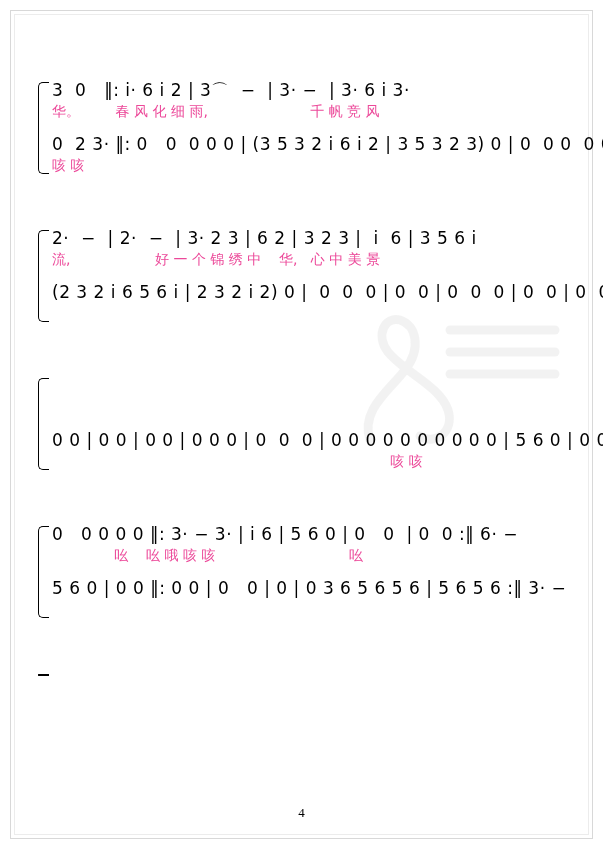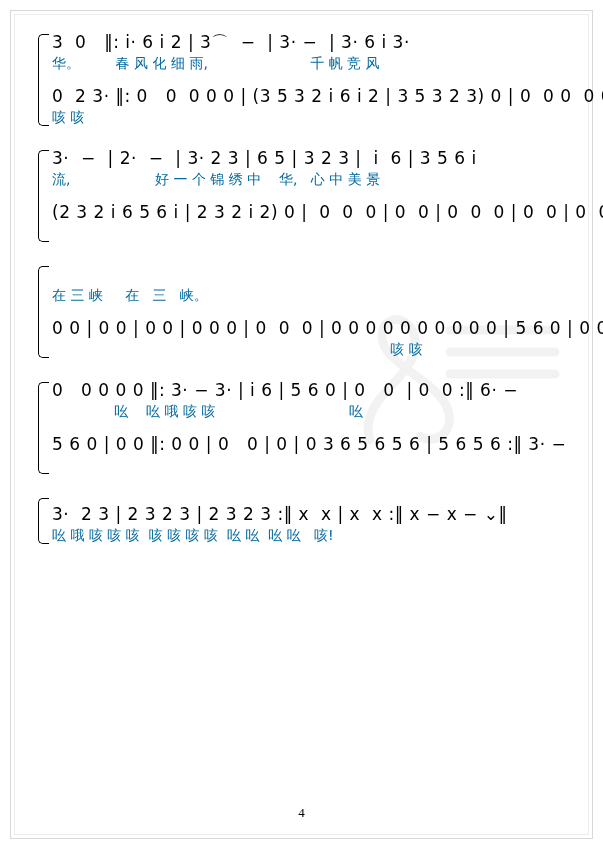"3 0 ‖: i· 6" .system { margin-top: none -> 48px }
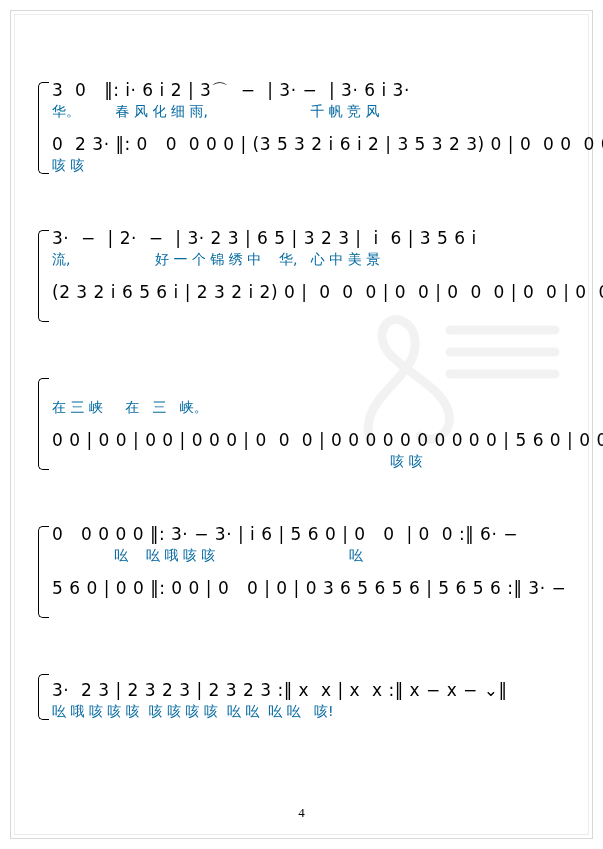"华。 春 风 化 细" .staff-line .lyrics { color: #0369a1 -> #ec4899 }
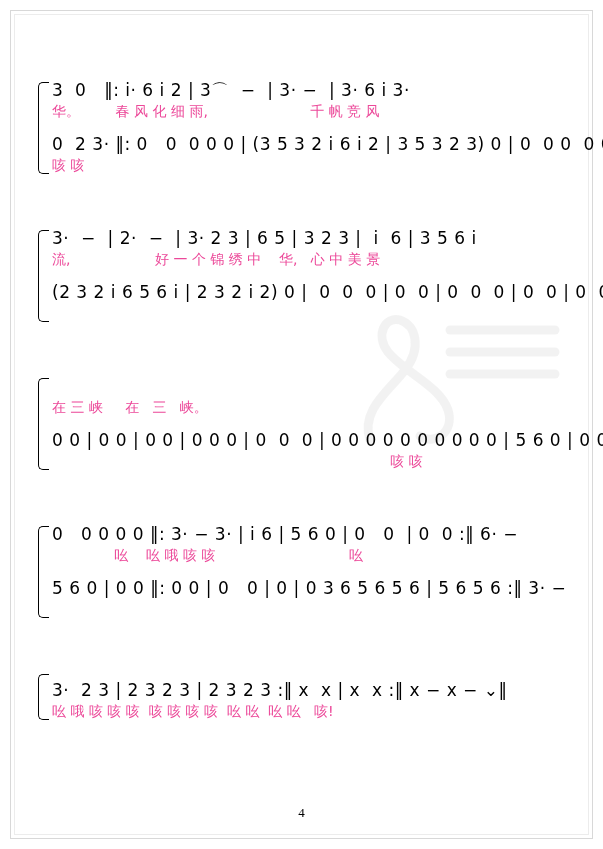"3· − | 2· −" div.notes { text: 3·  −  | 2·  −  | 3· 2 3 | 6 5 -> 2·  −  | 2·  −  | 3· 2 3 | 6 2 }
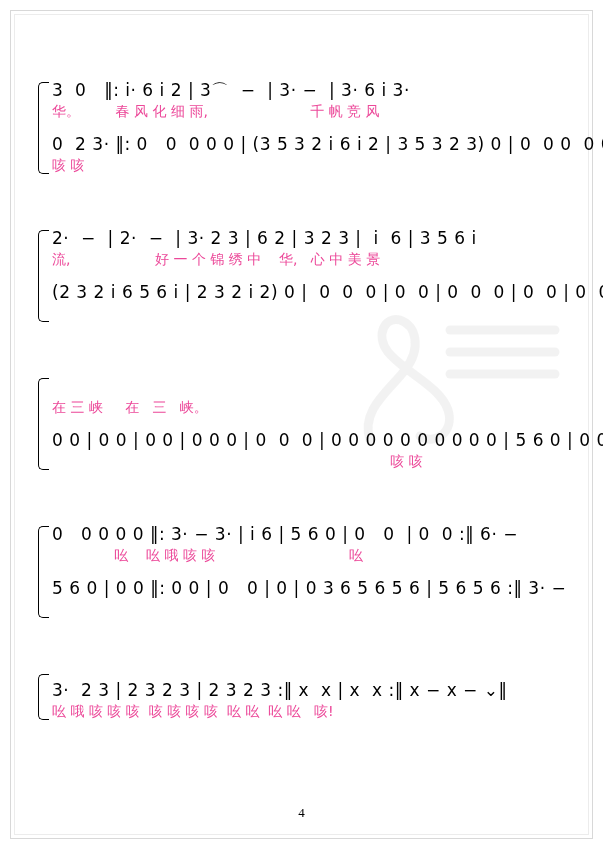"在 三 峡 在 三" div.lyrics { html: <div>在 三 峡 在 三 峡。</div> -> none }
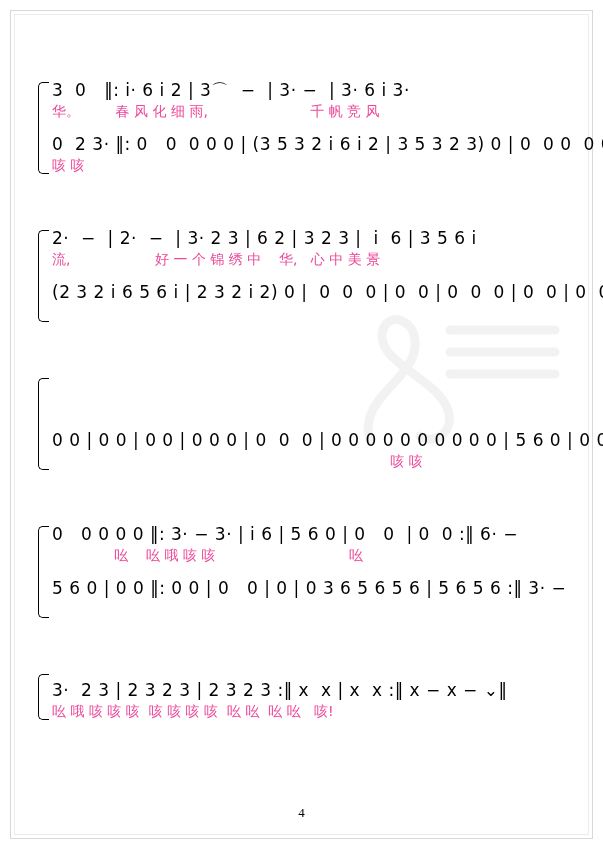"3· 2 3 | 2" div.staff-line { html: <div> <div>3· 2 3 | 2 3 2 3 | 2 3 2 3 :‖ x x | x x :‖ x − x − ⌄‖</div> <div>吆 哦 咳 咳 咳 咳 咳 咳 咳 吆 吆 吆 吆 咳!</div> </div> -> none }
